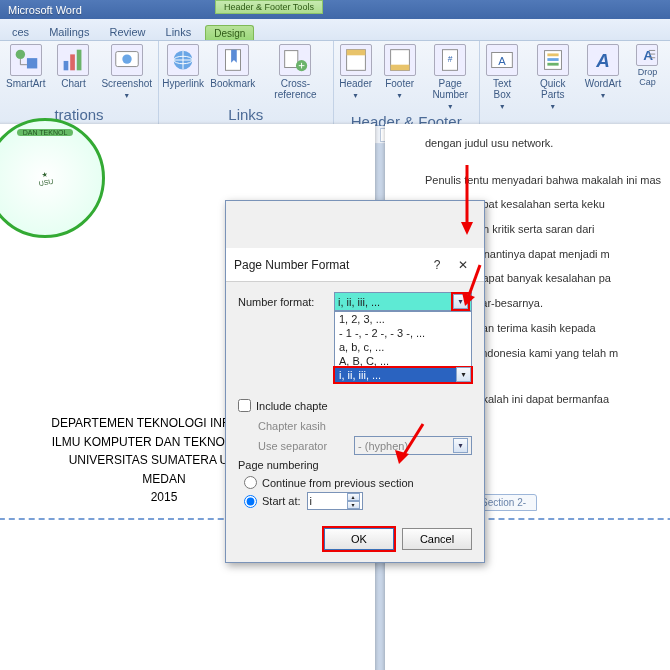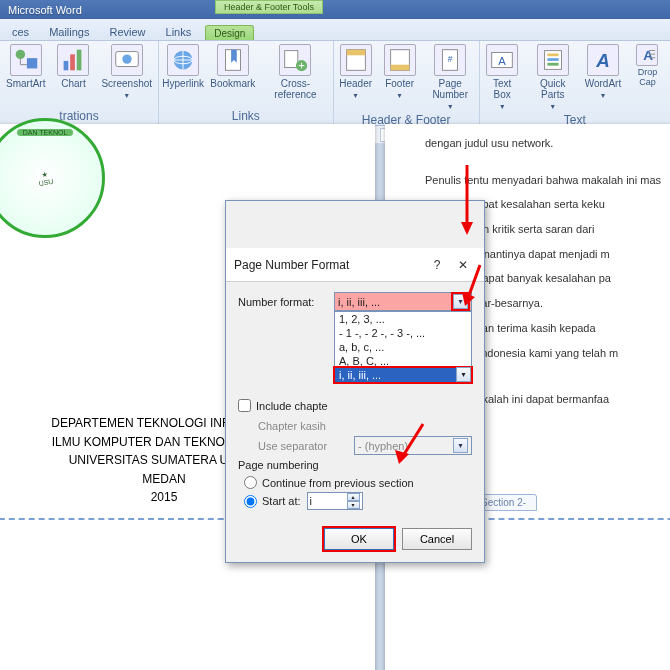"trations" .ribbon-group .label { font-size: 12px -> 15px }
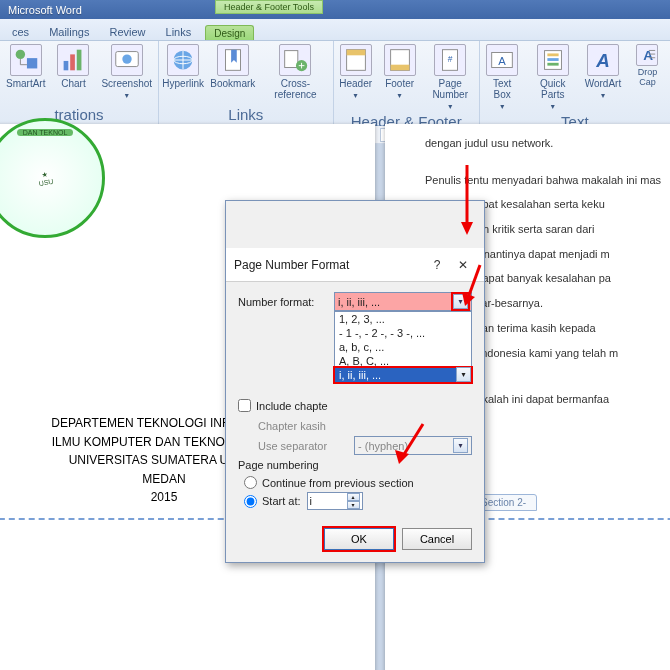"Text" div.label { html: <div>Text</div> -> none }
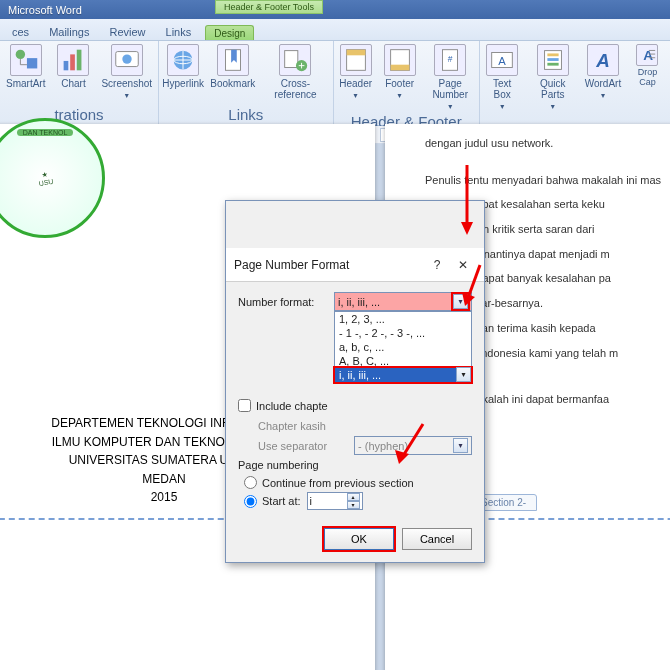"i, ii, iii, ..." .combo { background: #fca5a5 -> #5eead4 }
